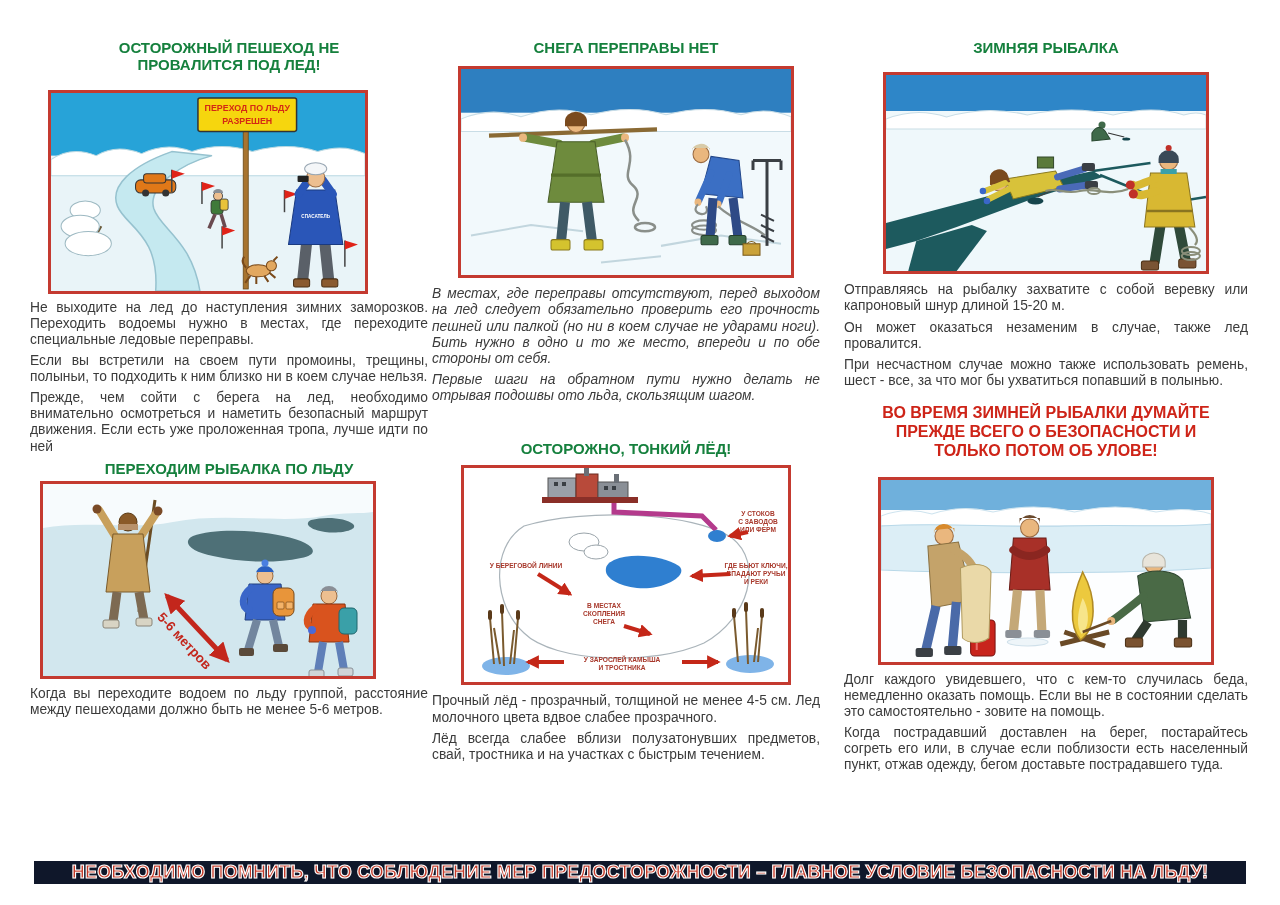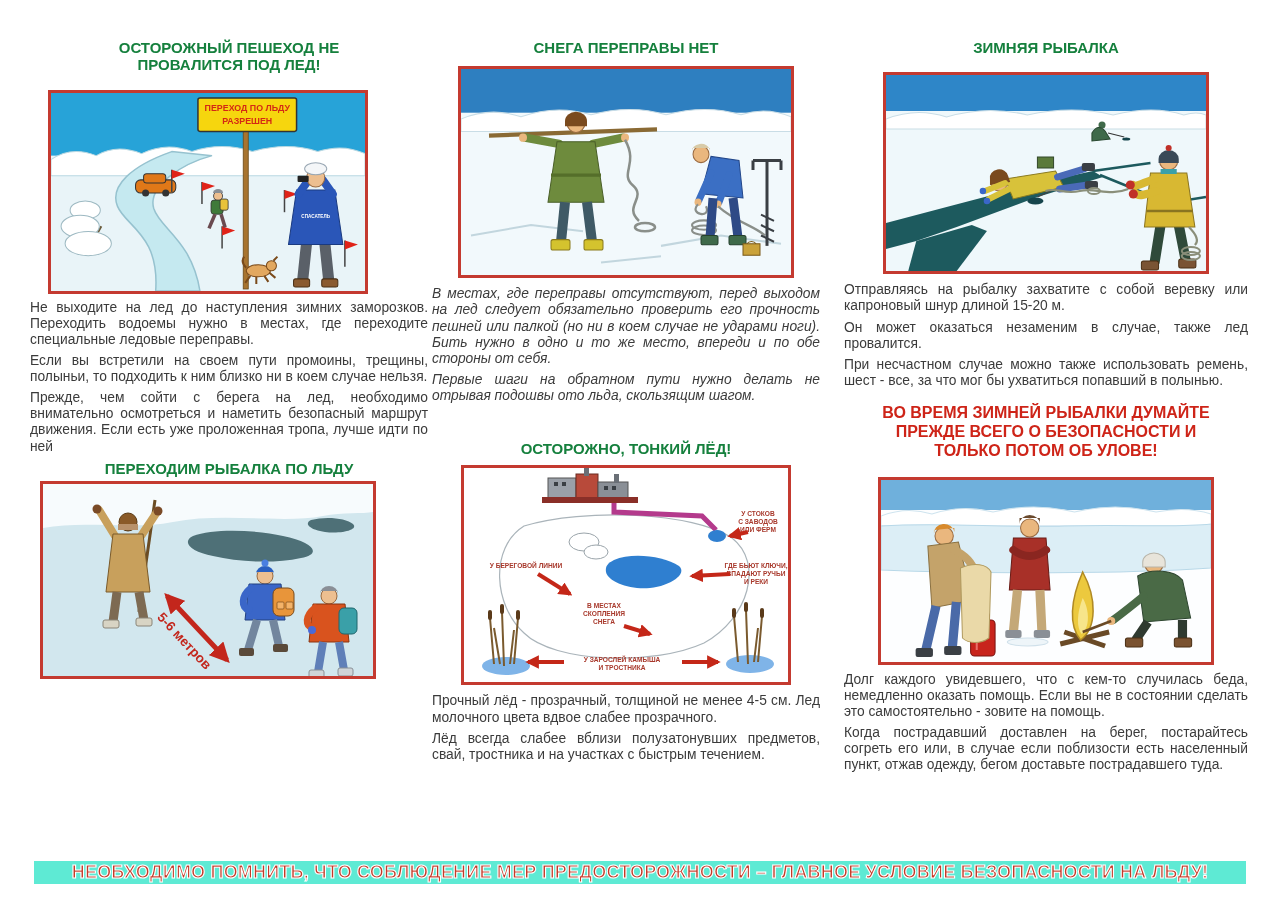"Когда вы переходите водоем по" p.para { html: none -> <p>Когда вы переходите водоем по льду группой, расстояние между пешеходами должно быть не менее 5-6 метров.</p> }
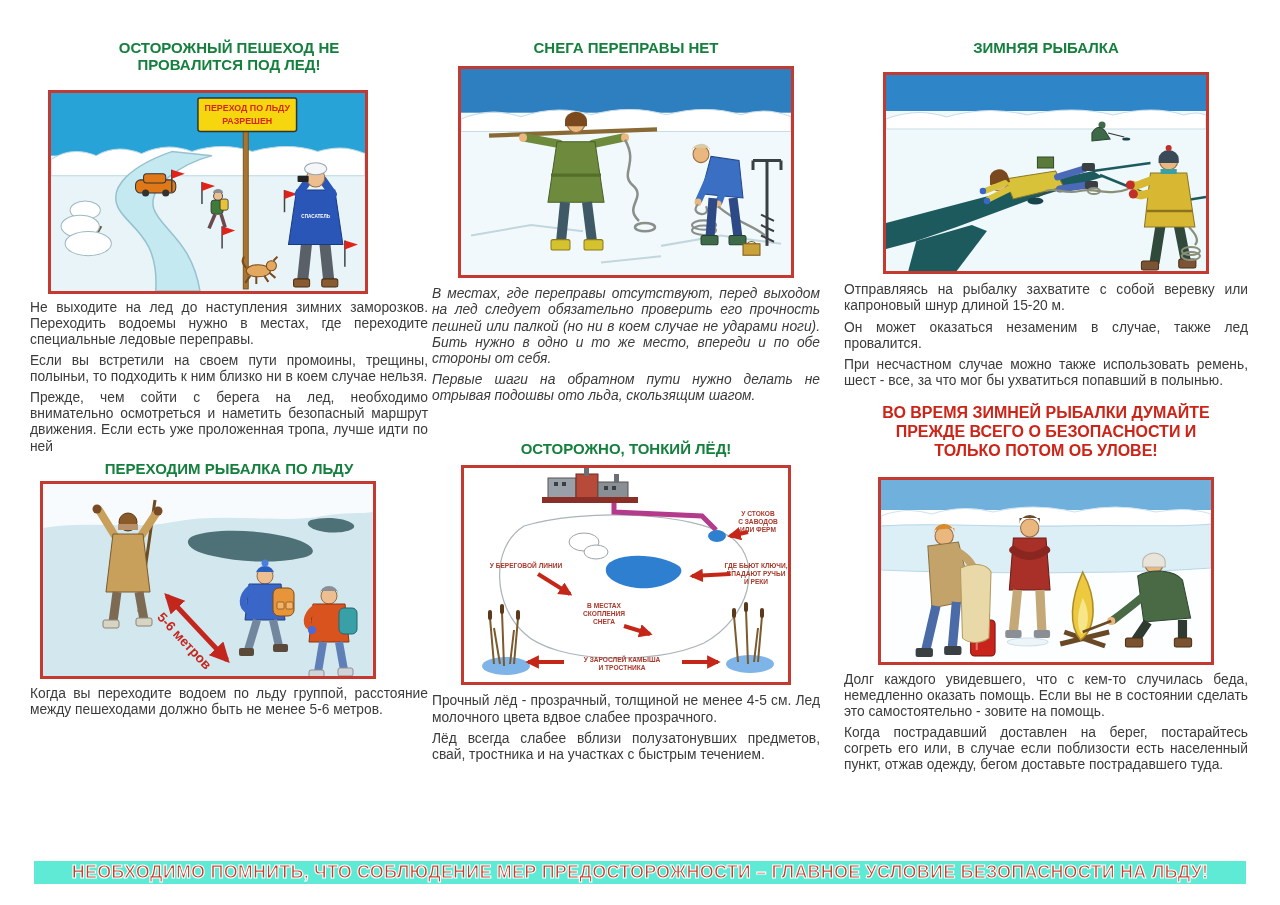"НЕОБХОДИМО ПОМНИТЬ, ЧТО СОБЛЮДЕНИЕ МЕР" .banner { background: #5eead4 -> #0f172a }
